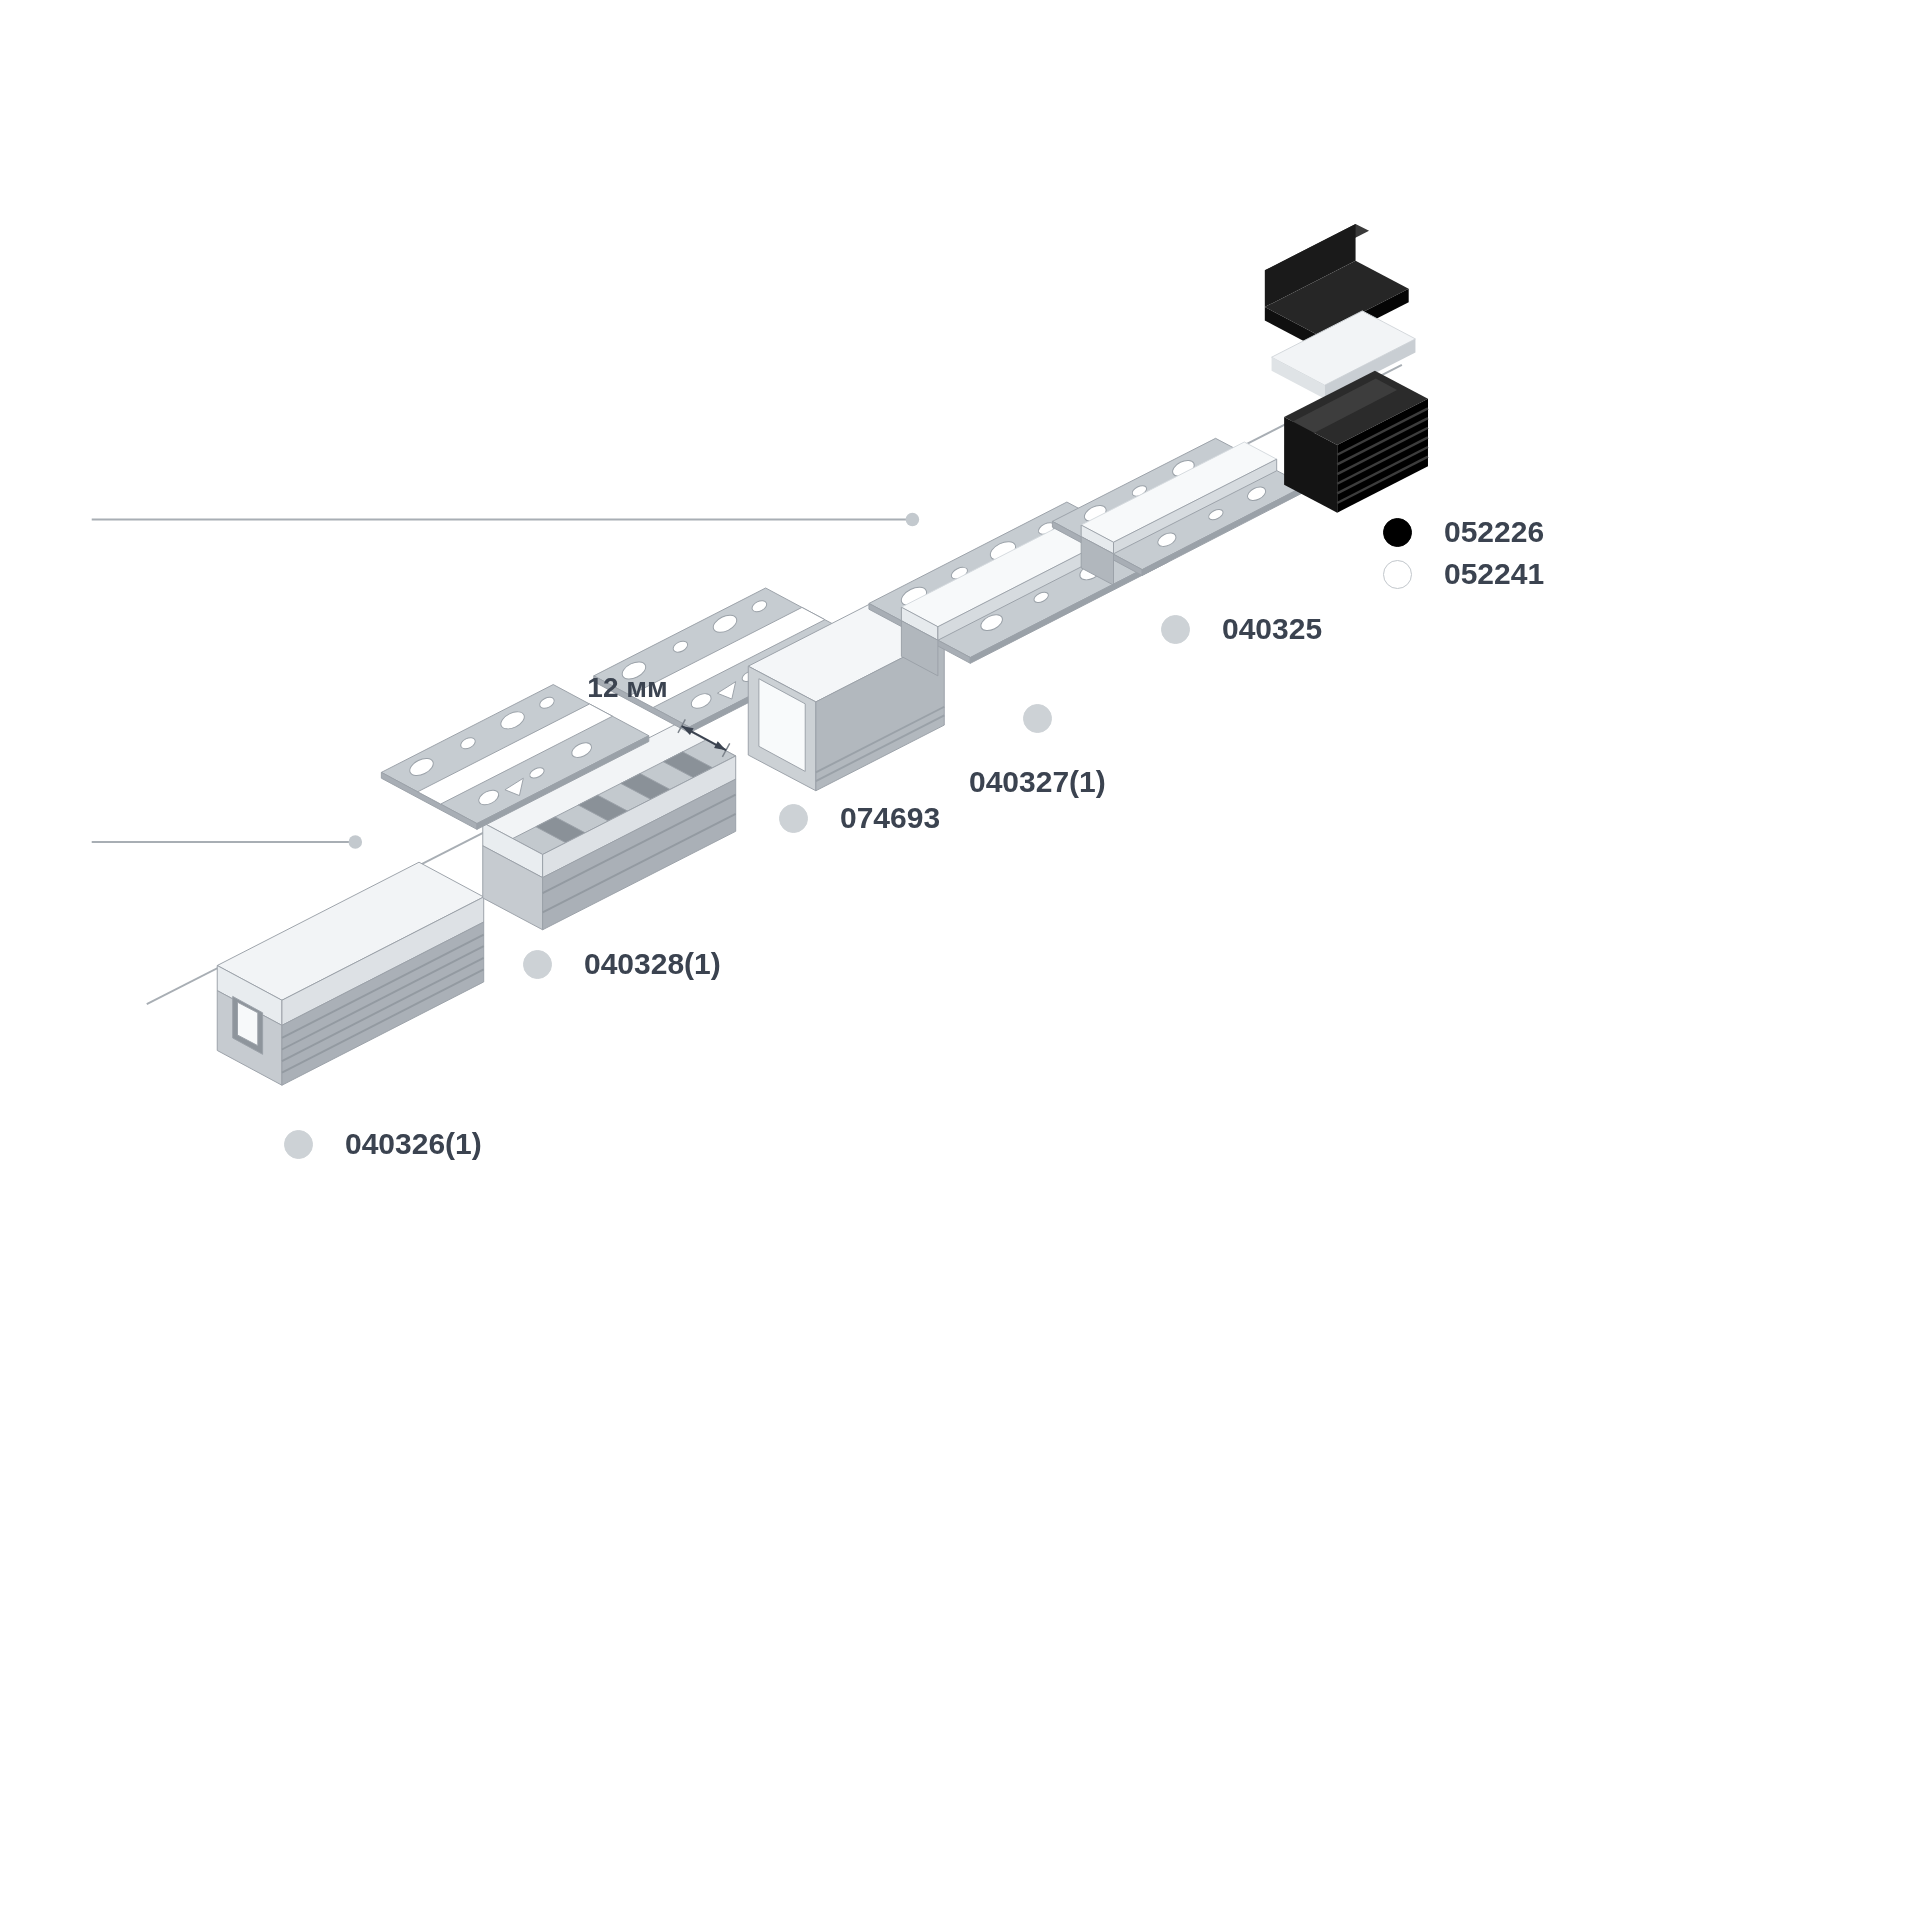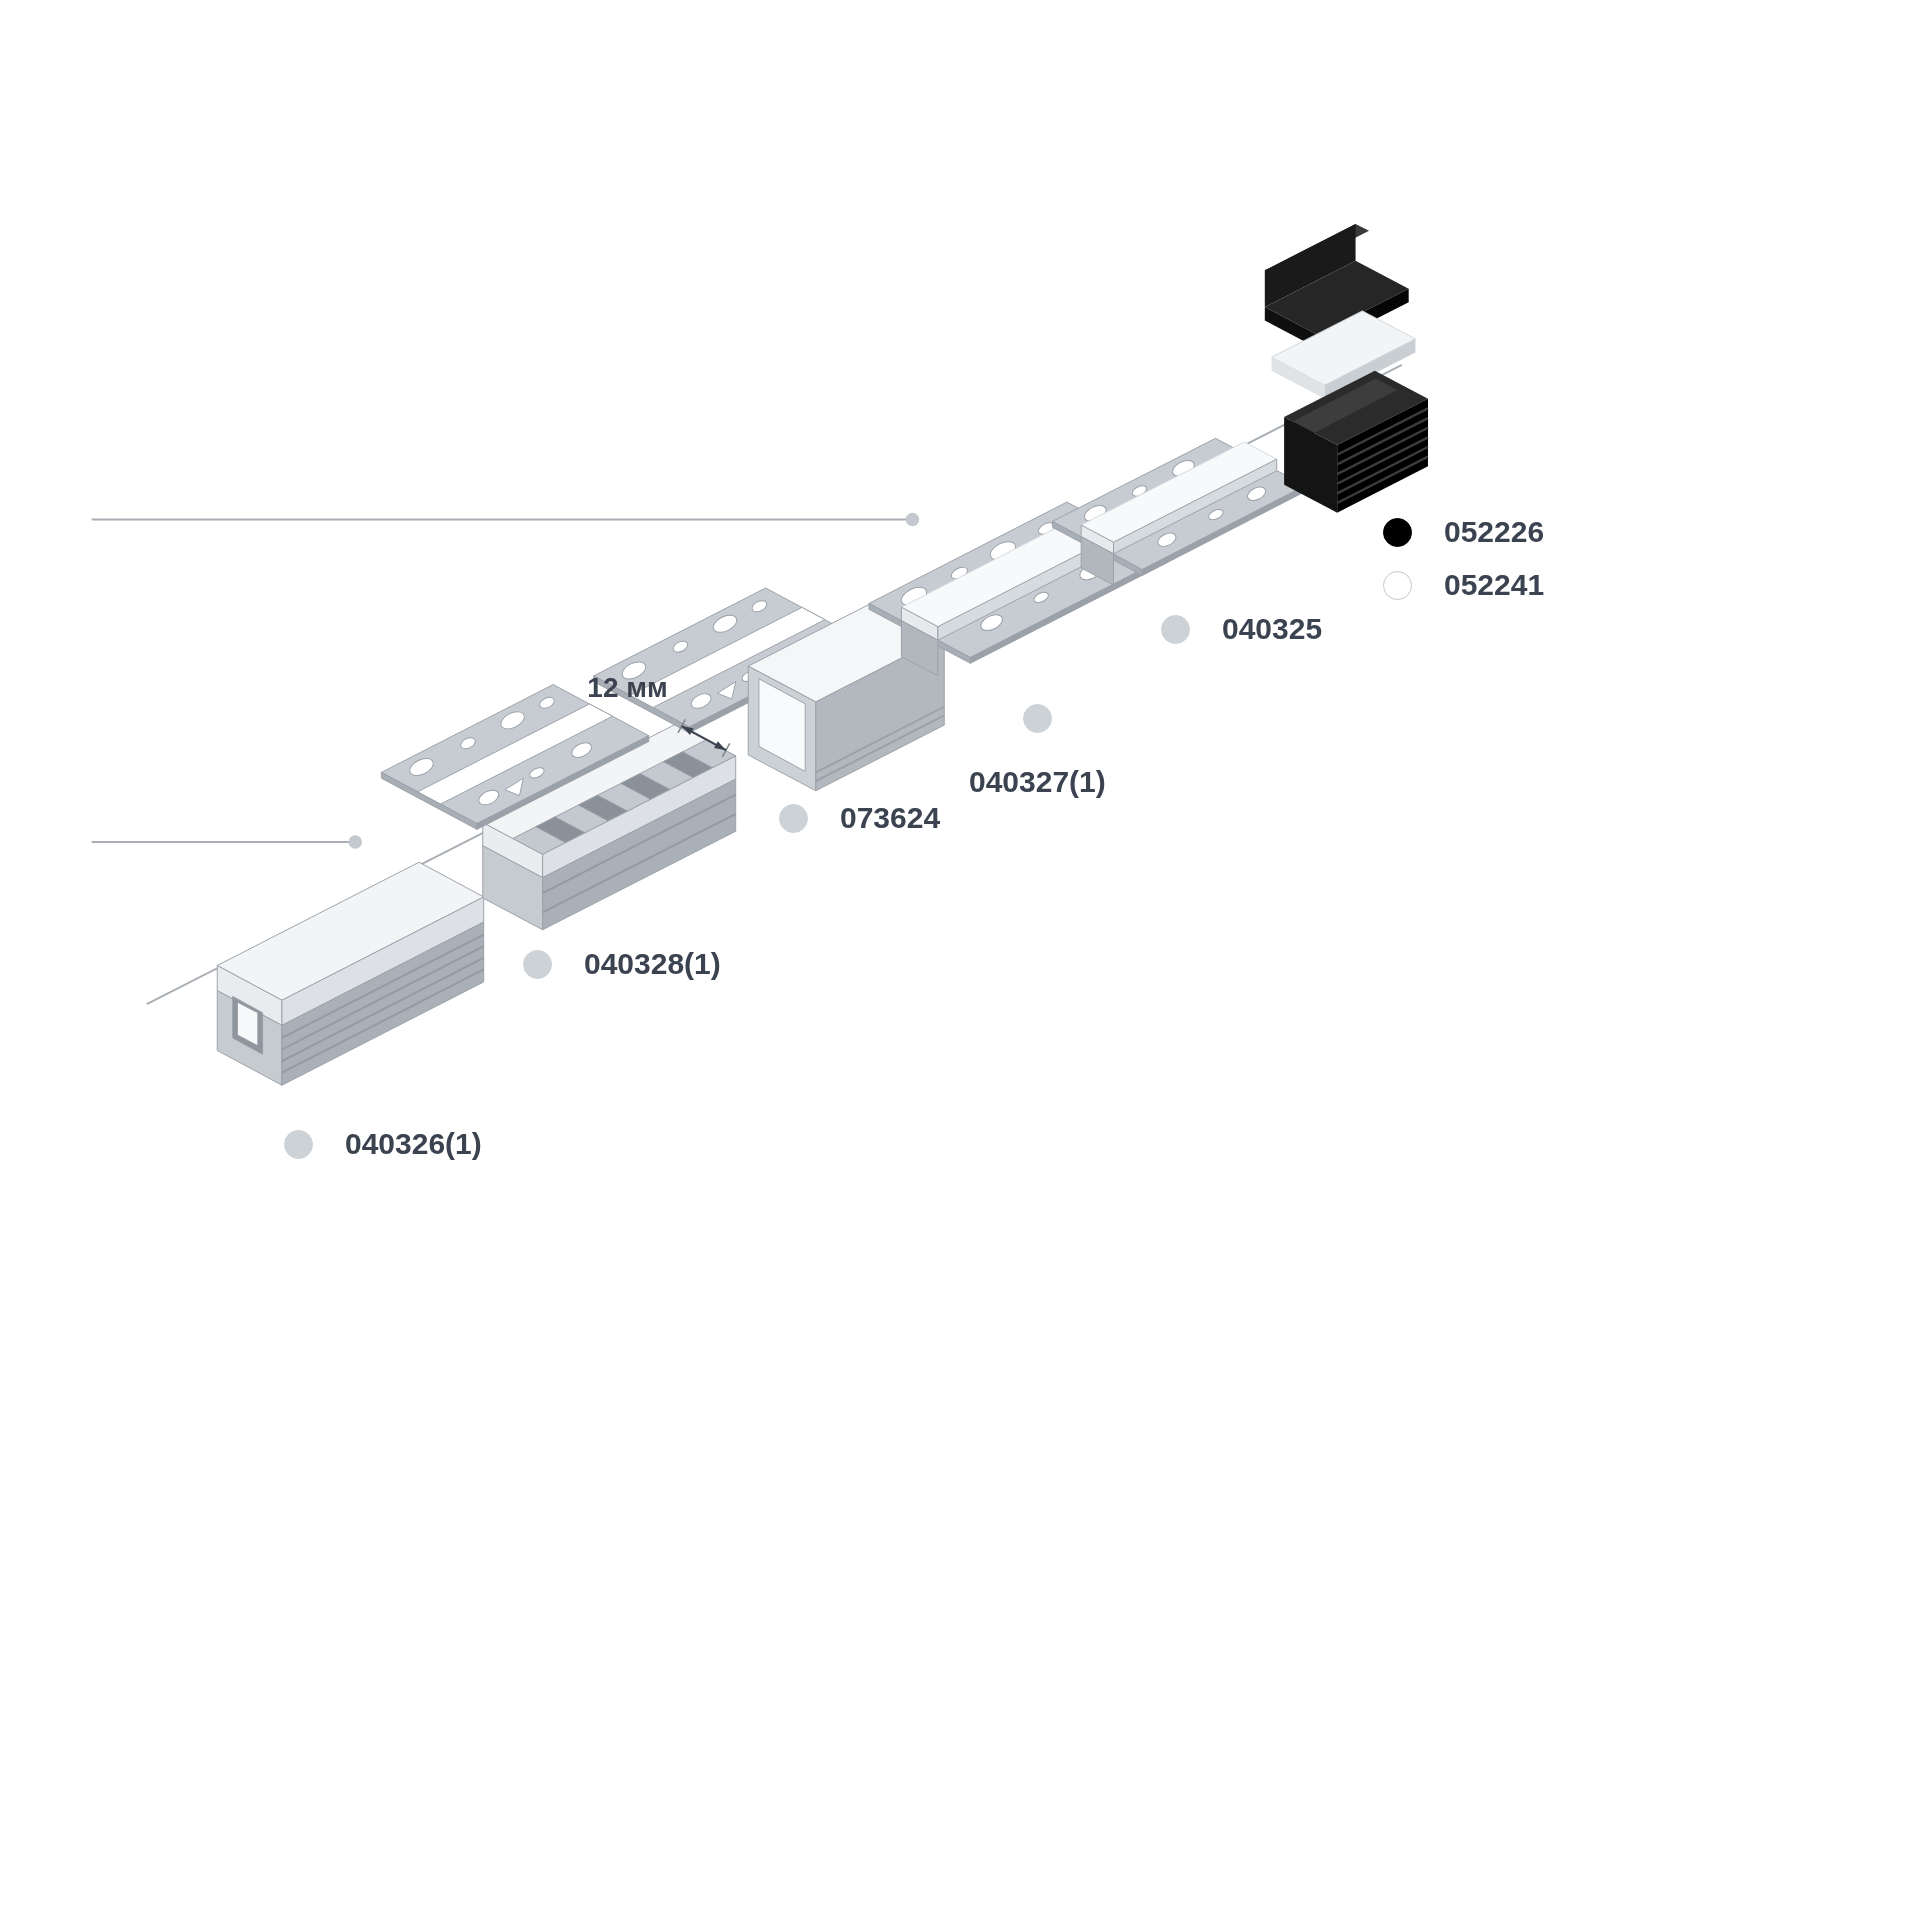"052241" div.prod-label { margin-top: 11px -> none }
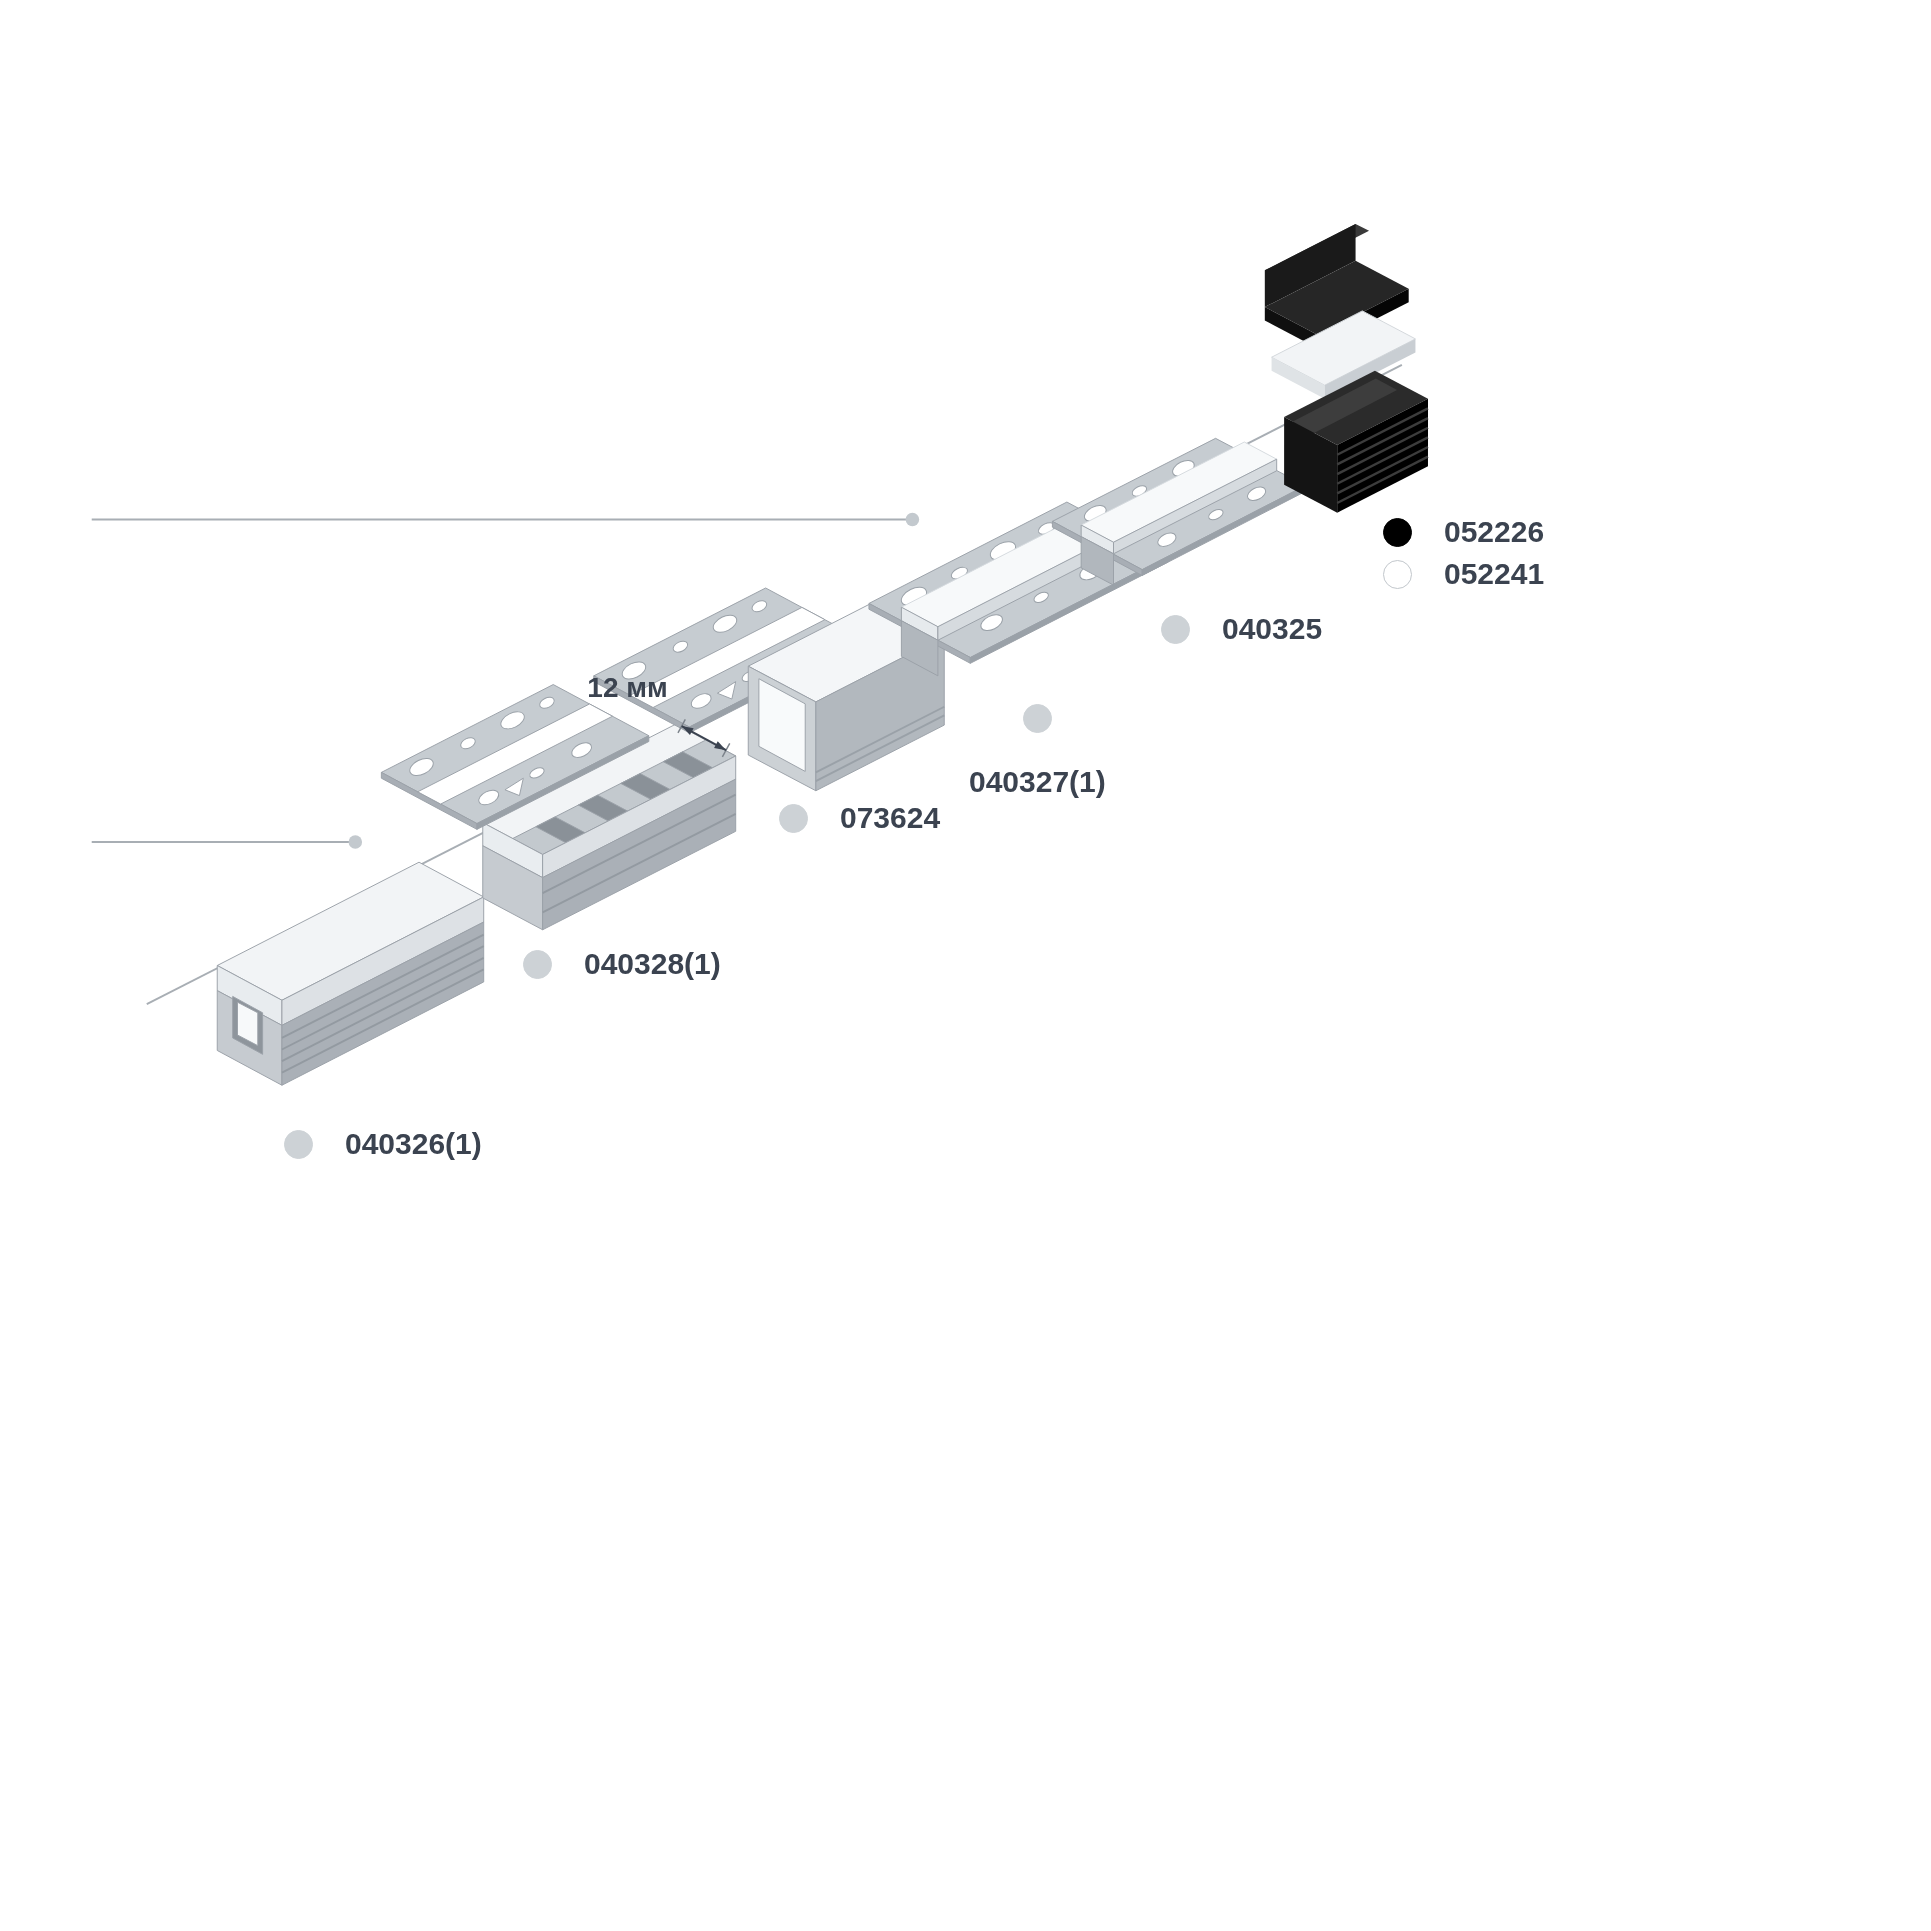"073624" span { text: 073624 -> 074693 }
